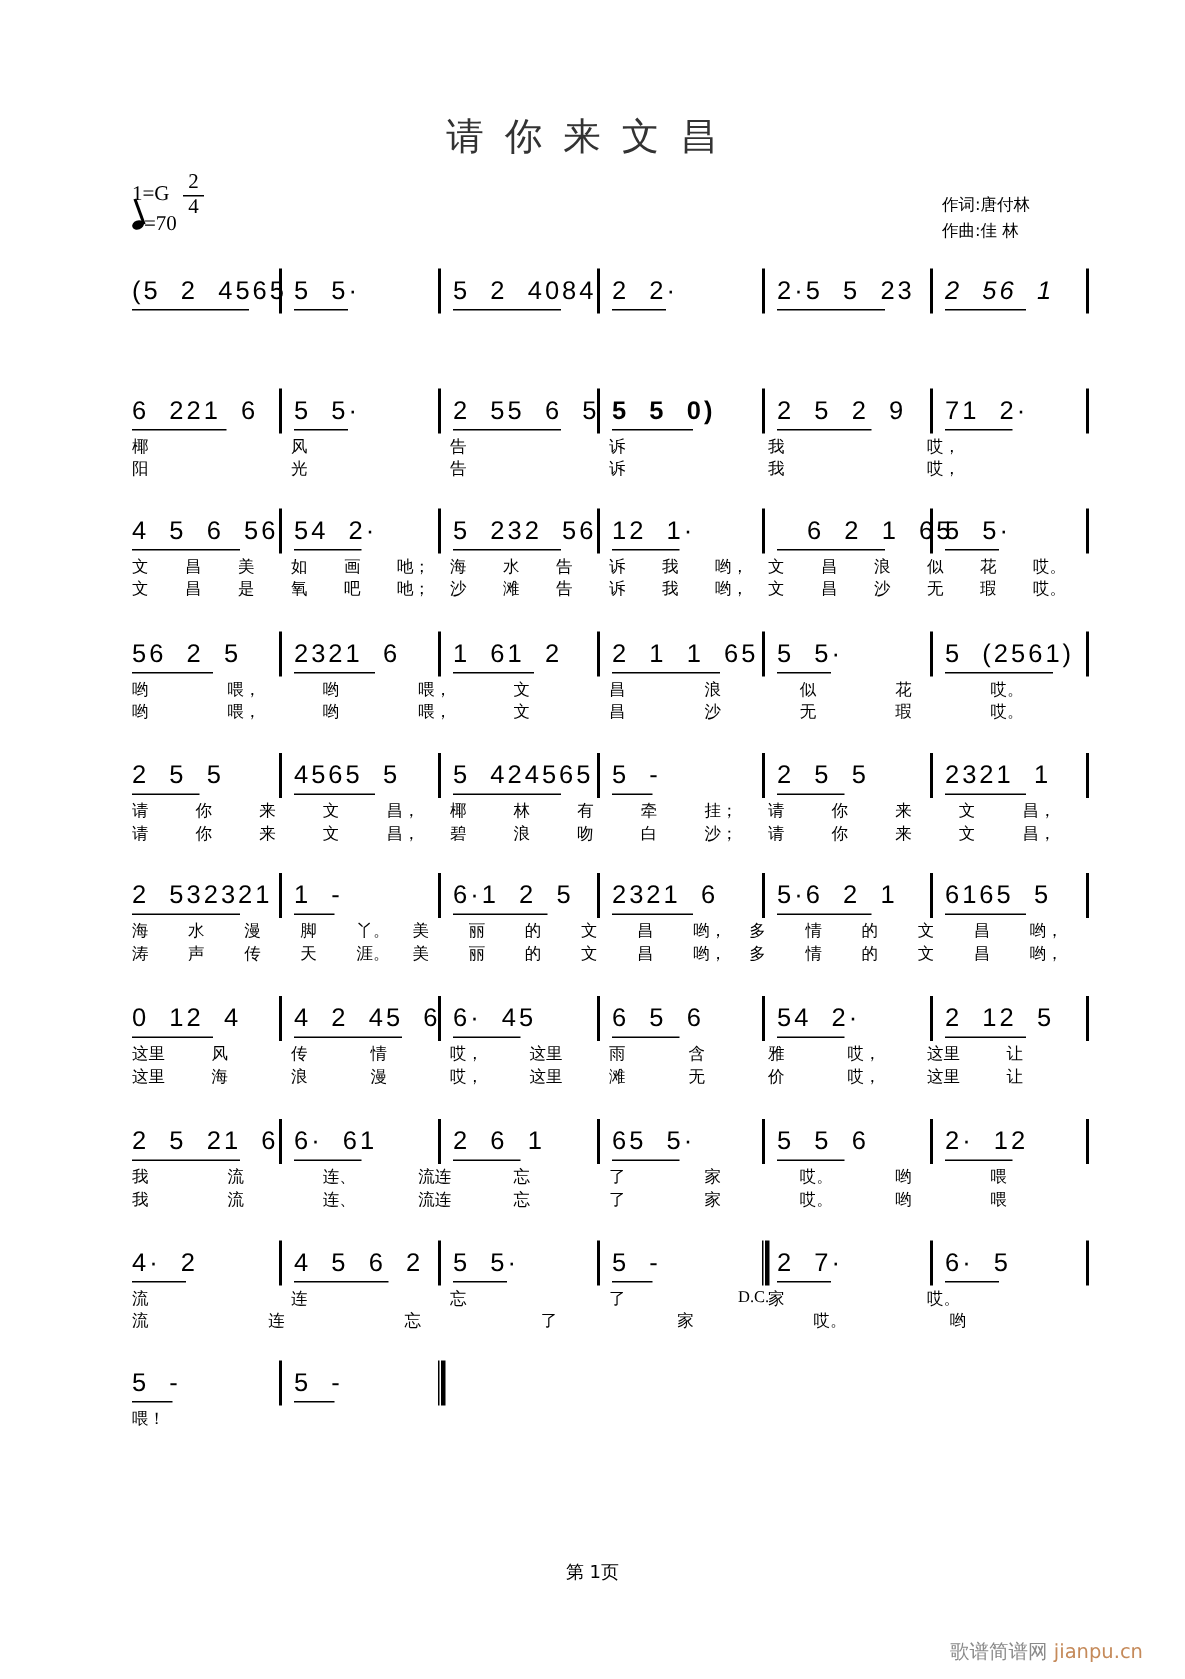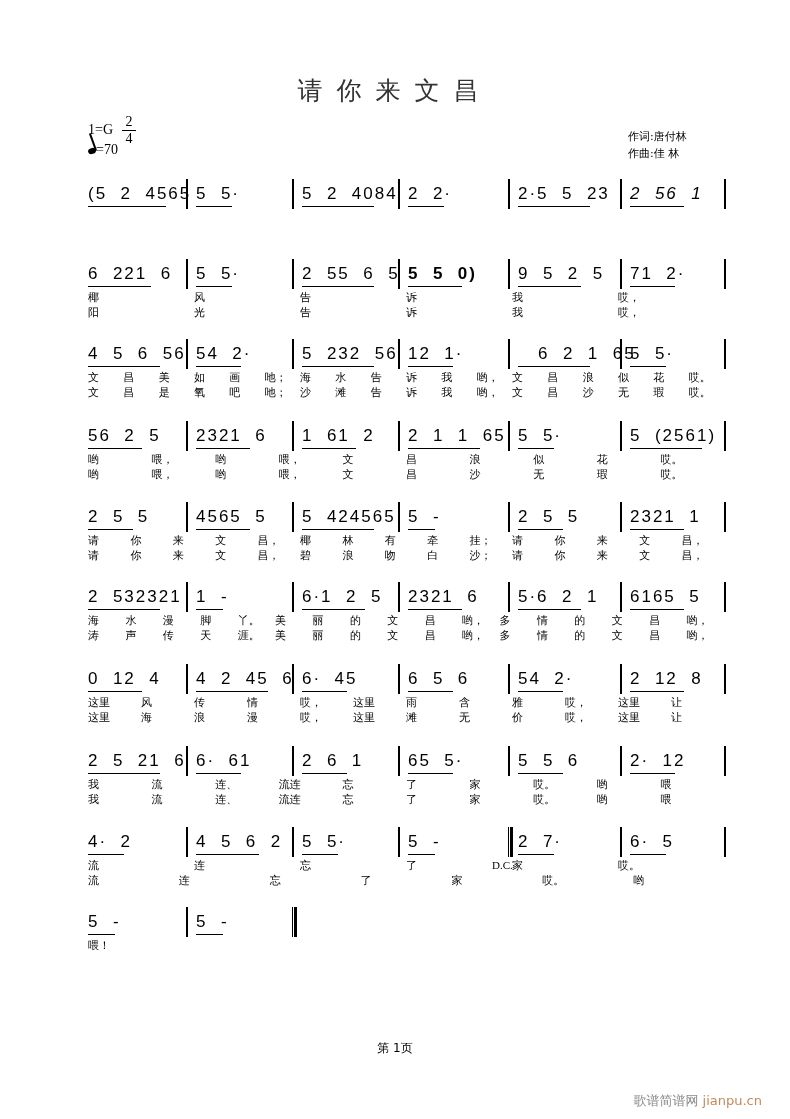"9 5 2 5" div.n { text: 9  5  2  5 -> 2  5  2  9 }
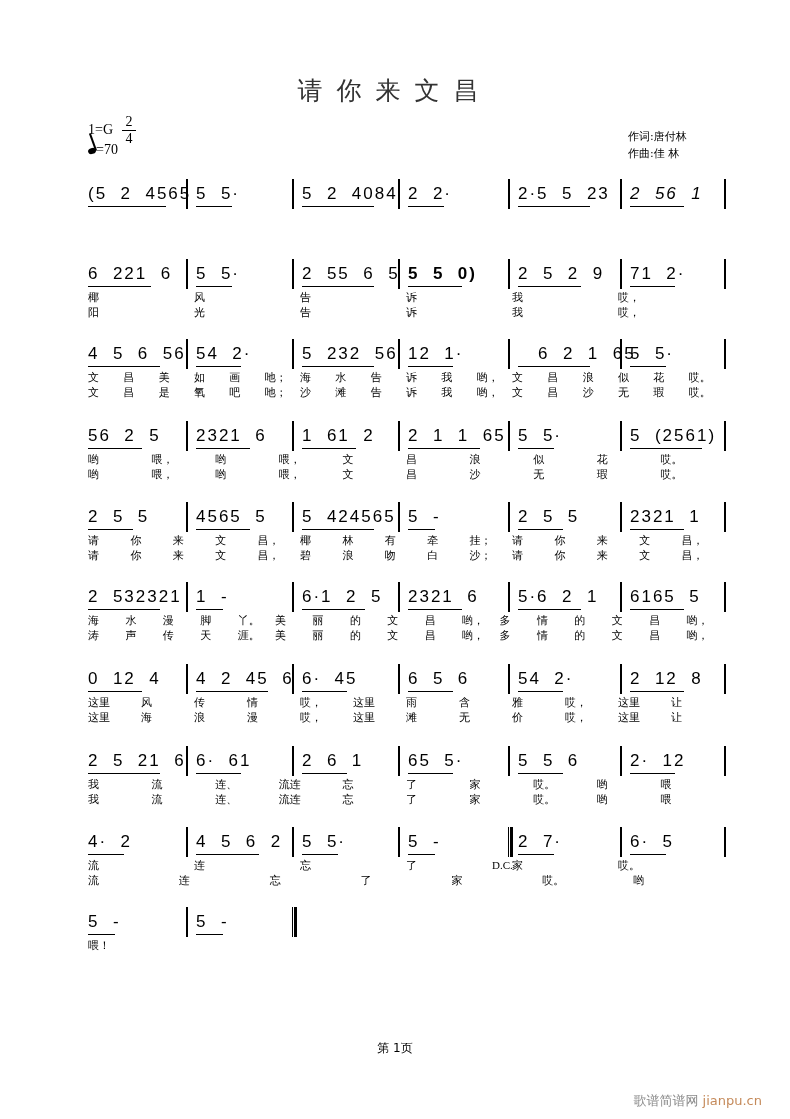"2 12 8" div.n { text: 8 -> 5 }
